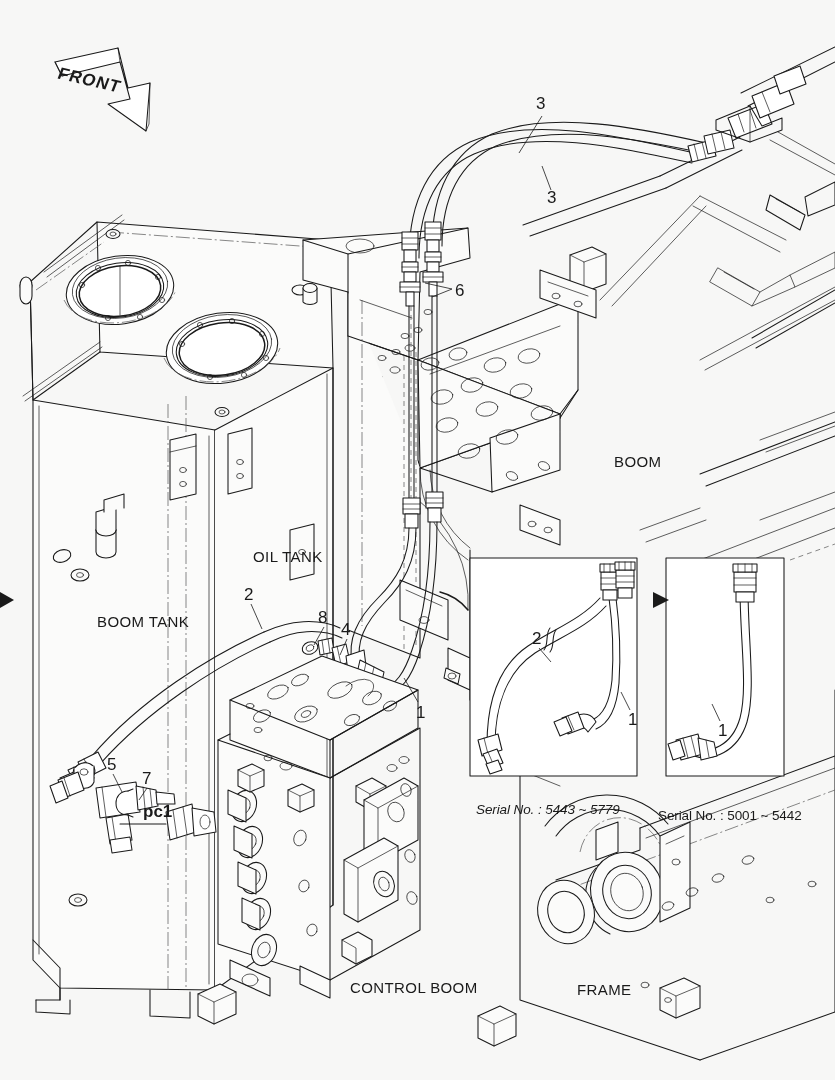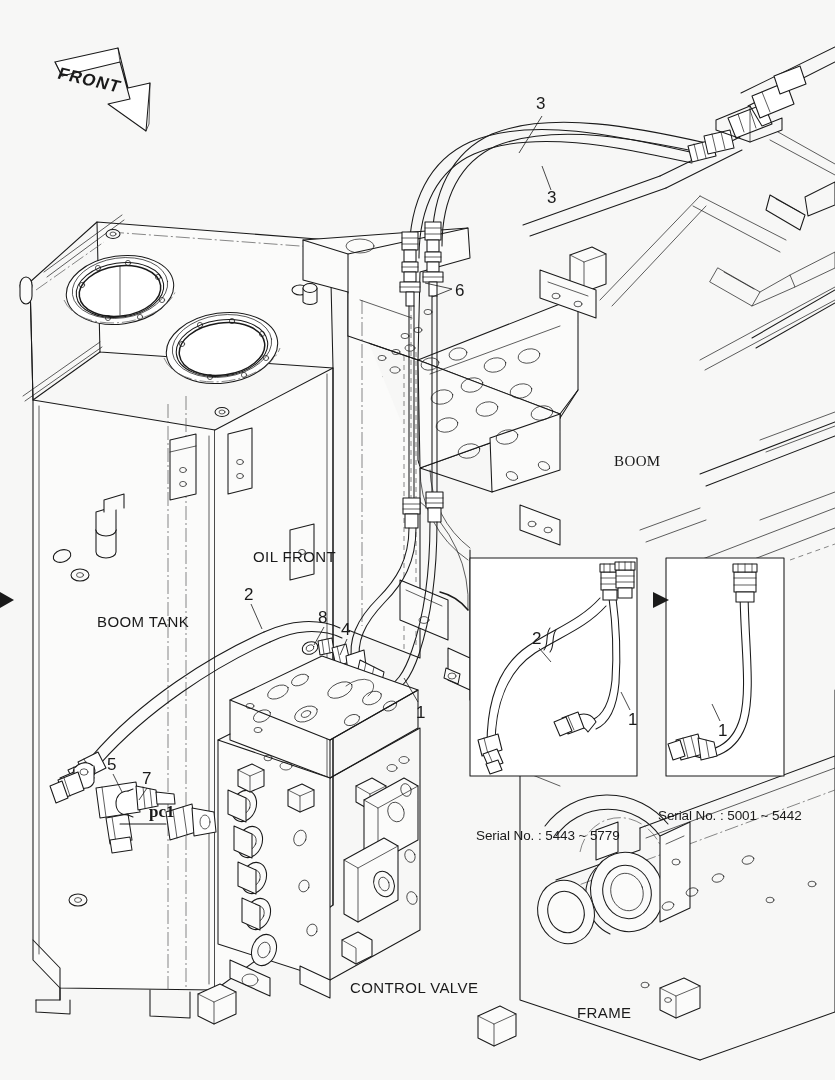"BOOM" div.lbl { font-family: Liberation Serif, serif -> none }
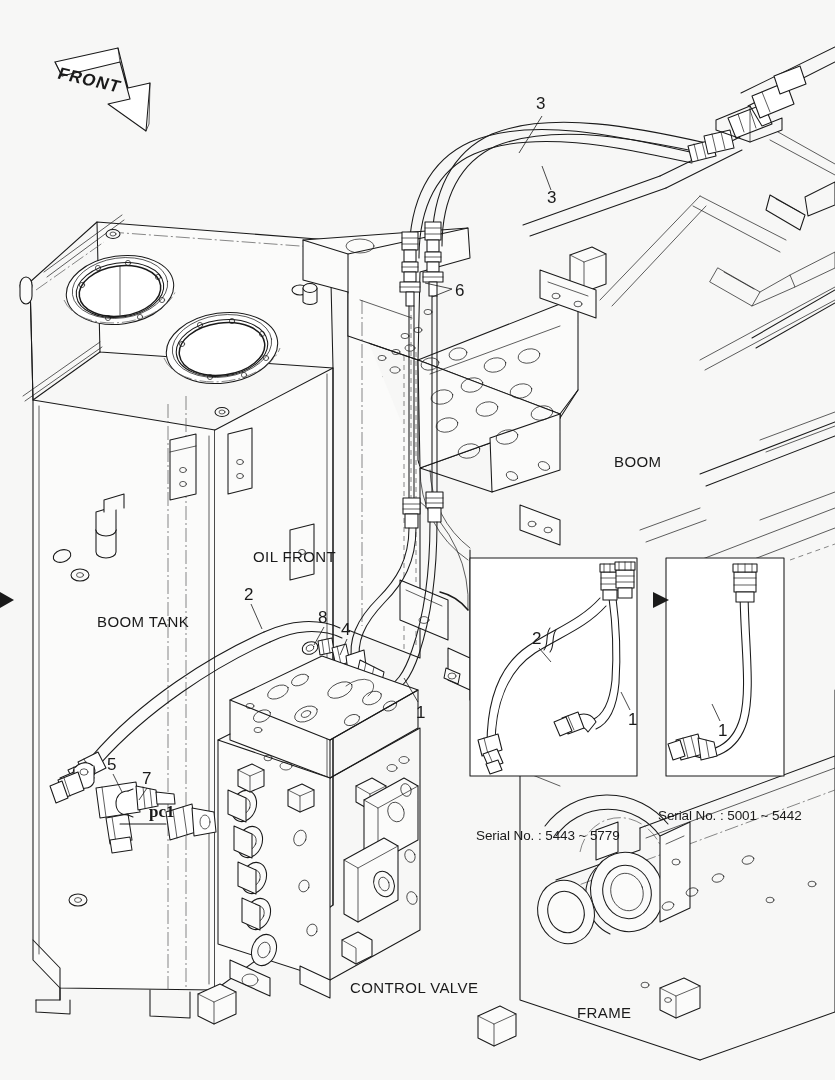"OIL FRONT" div.lbl { text: FRONT -> TANK }
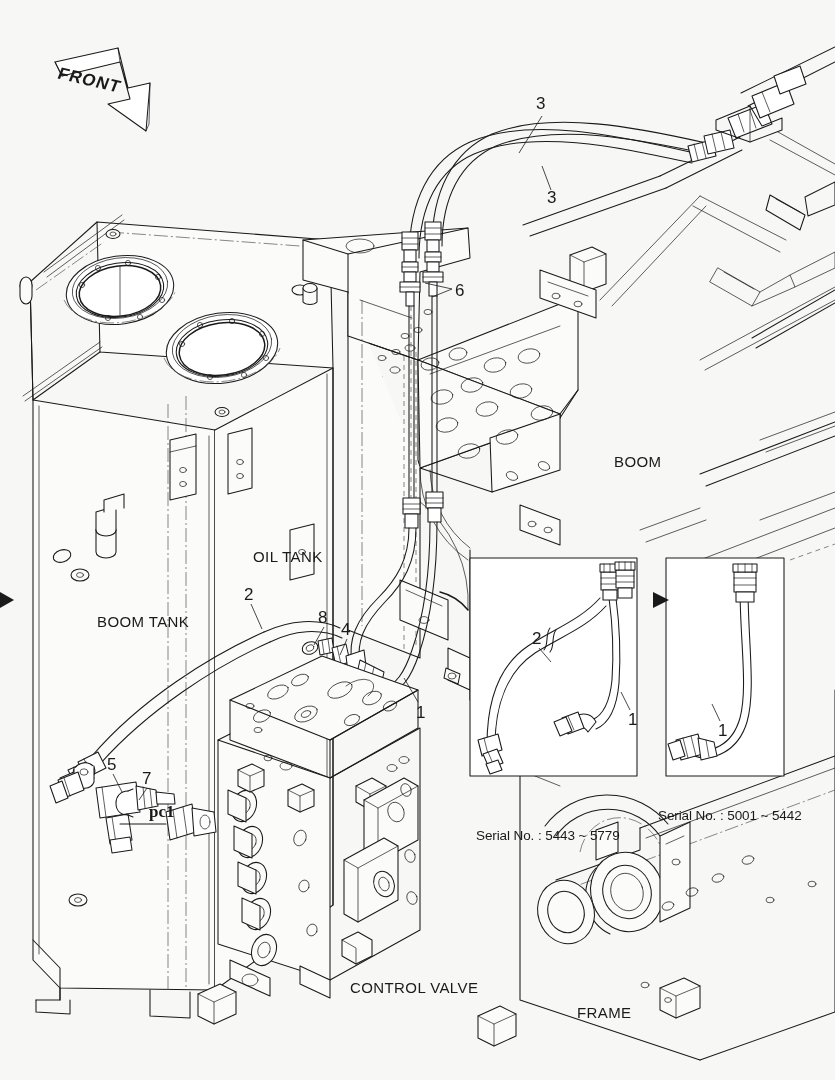"pc1" div.lbl { font-family: Liberation Serif, serif -> none; left: 149px -> 143px }
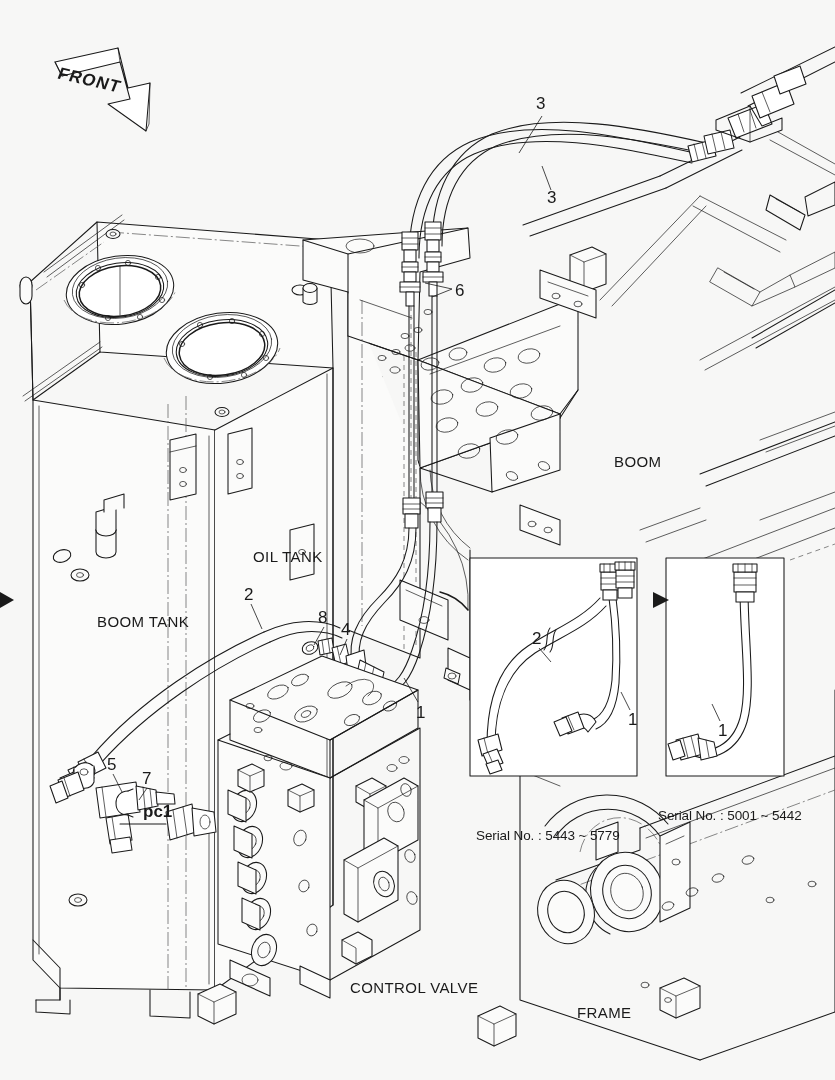"Serial No. : 5443 ~" div.lbl { font-style: none -> italic; top: 828px -> 802px }
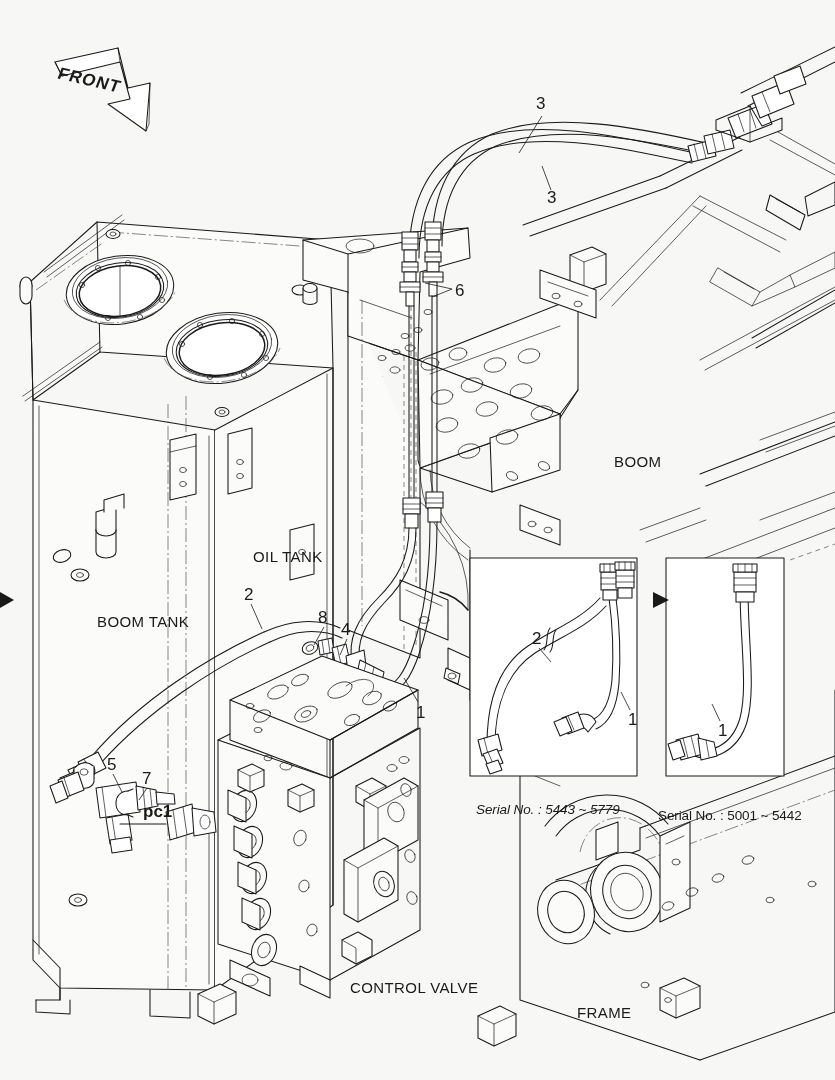"CONTROL VALVE" div.lbl { text: VALVE -> BOOM }
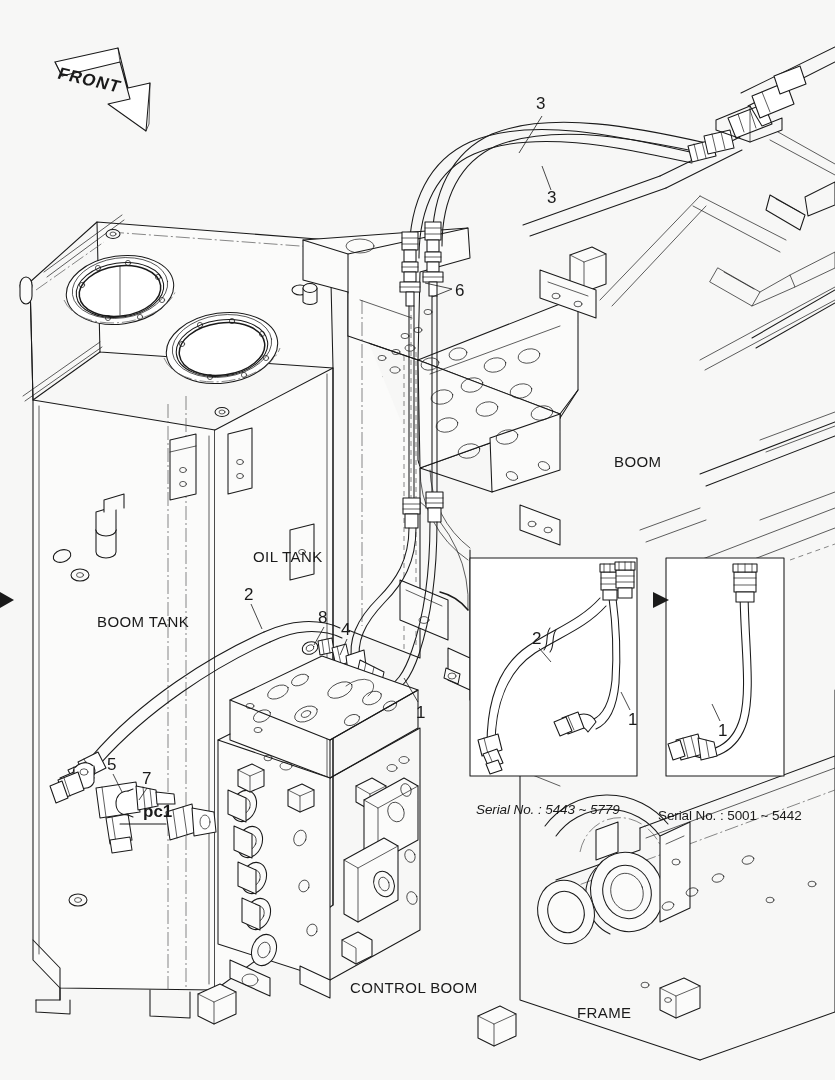"FRAME" div.lbl { margin-top: 23px -> none }
